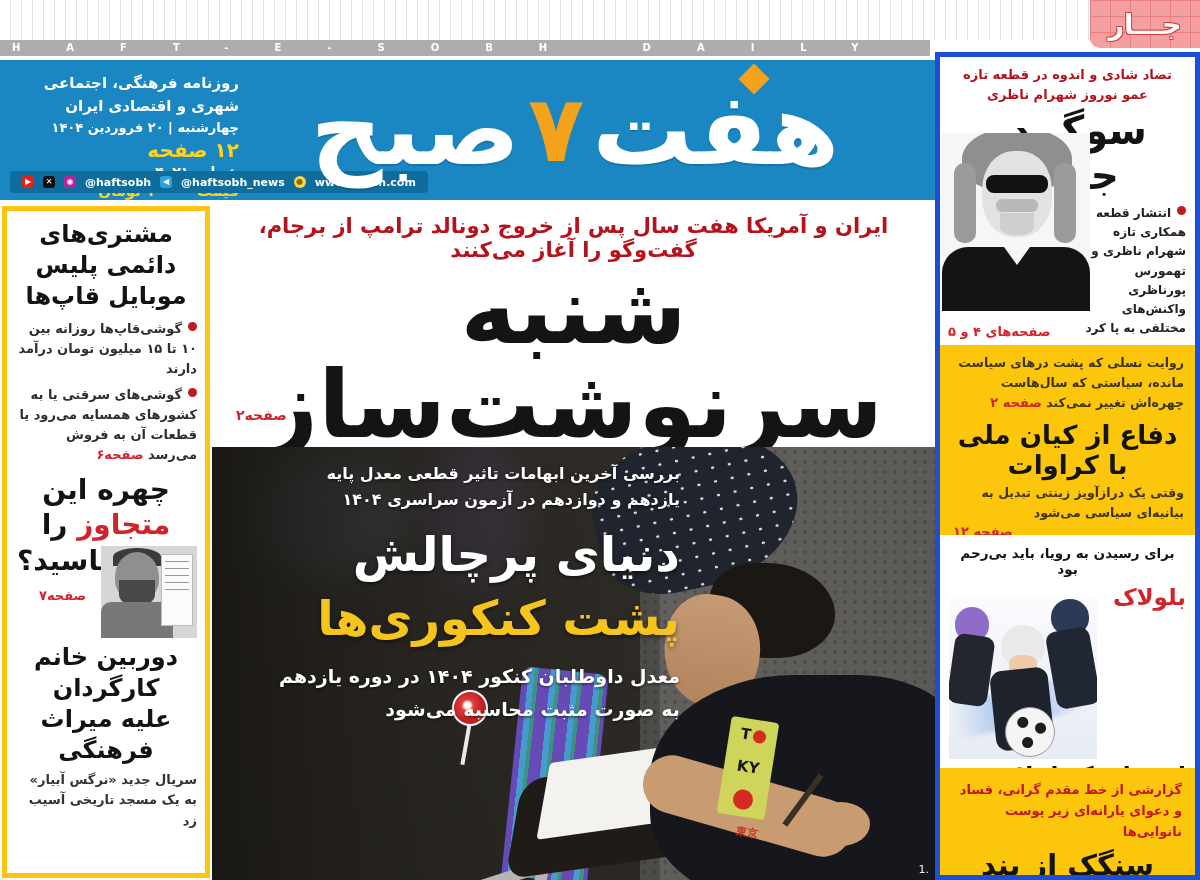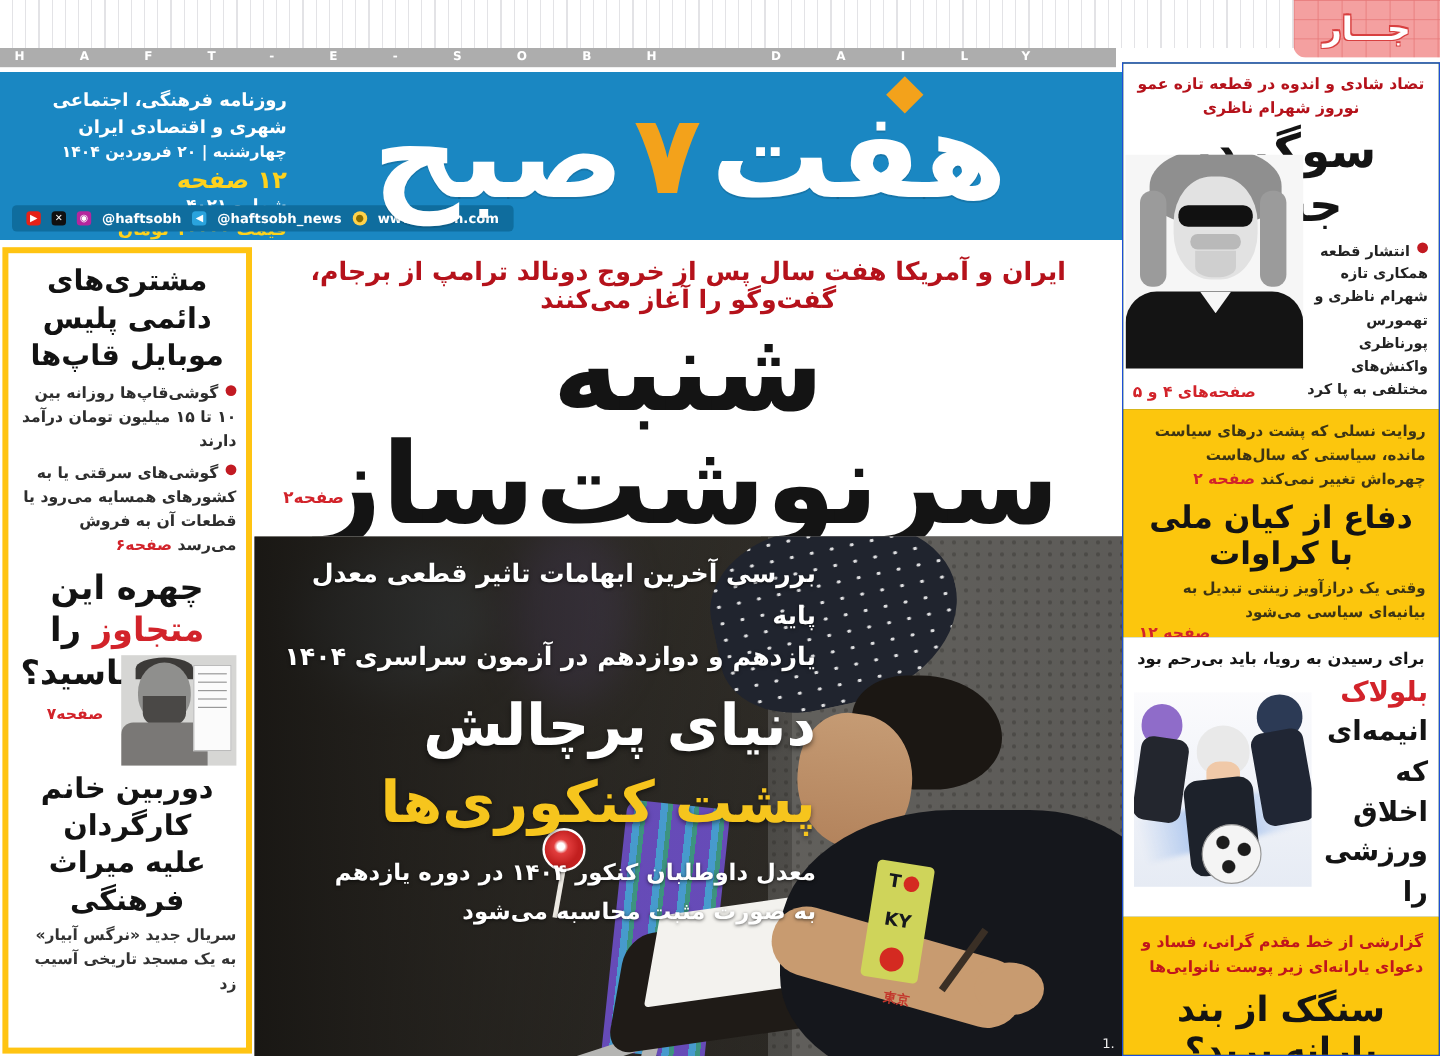"جـــار" .jaaar { width: 122px -> 110px }
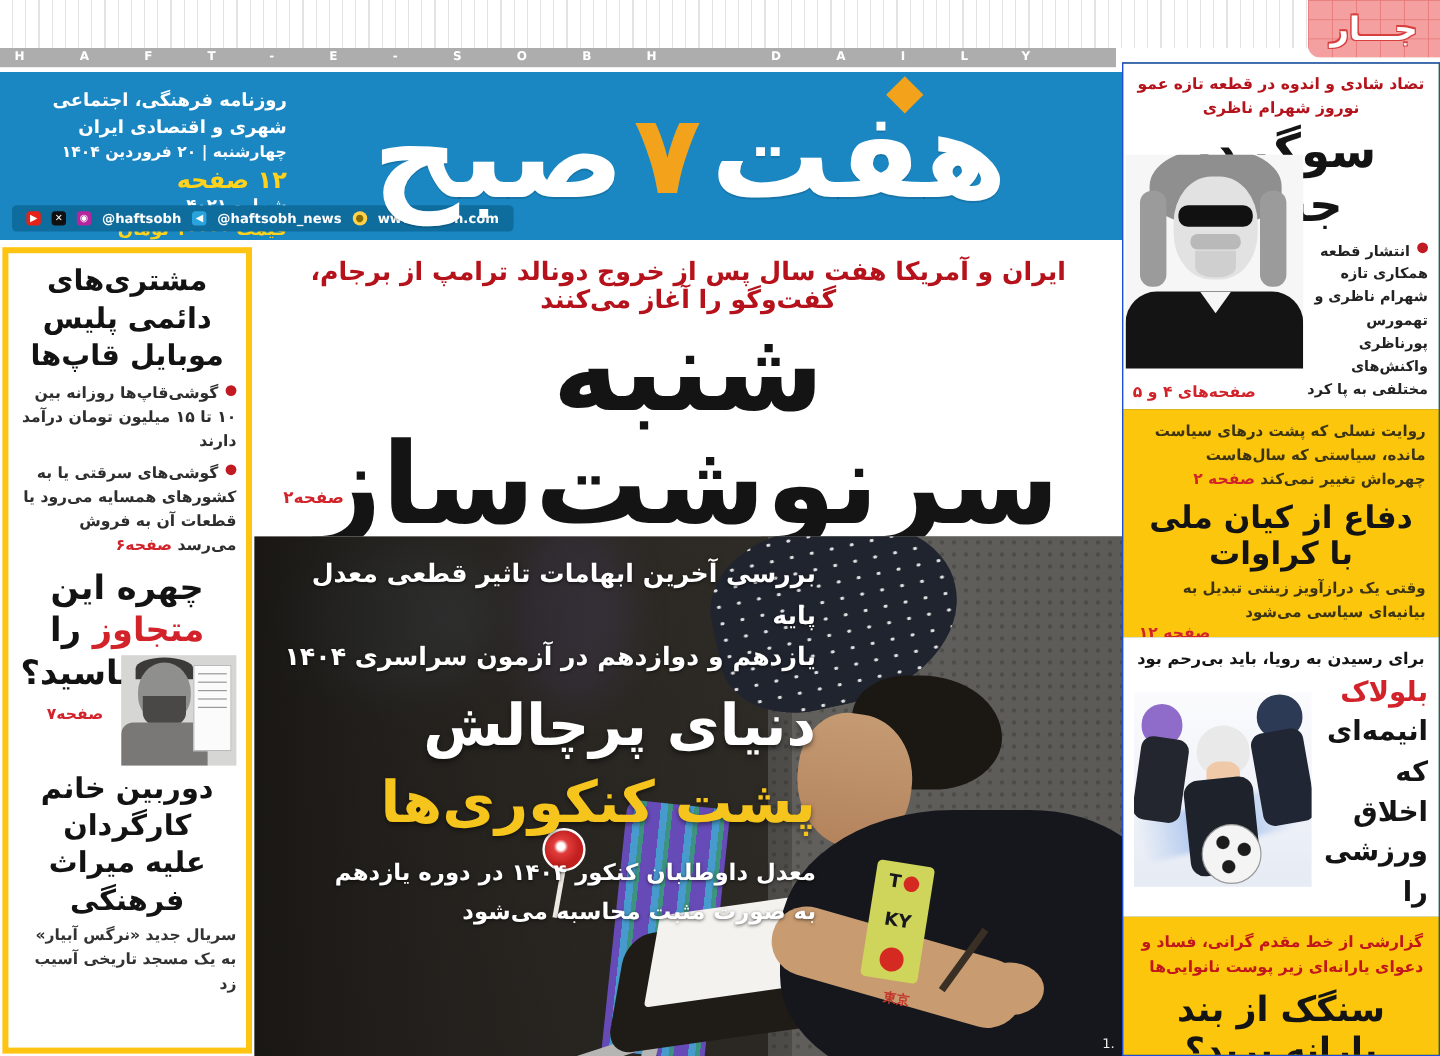"تضاد شادی و اندوه در" .sidebar-right { background: #14532d -> #fef9c3; border: 1px solid #1d4ed8 -> 5px solid #1d4ed8 }
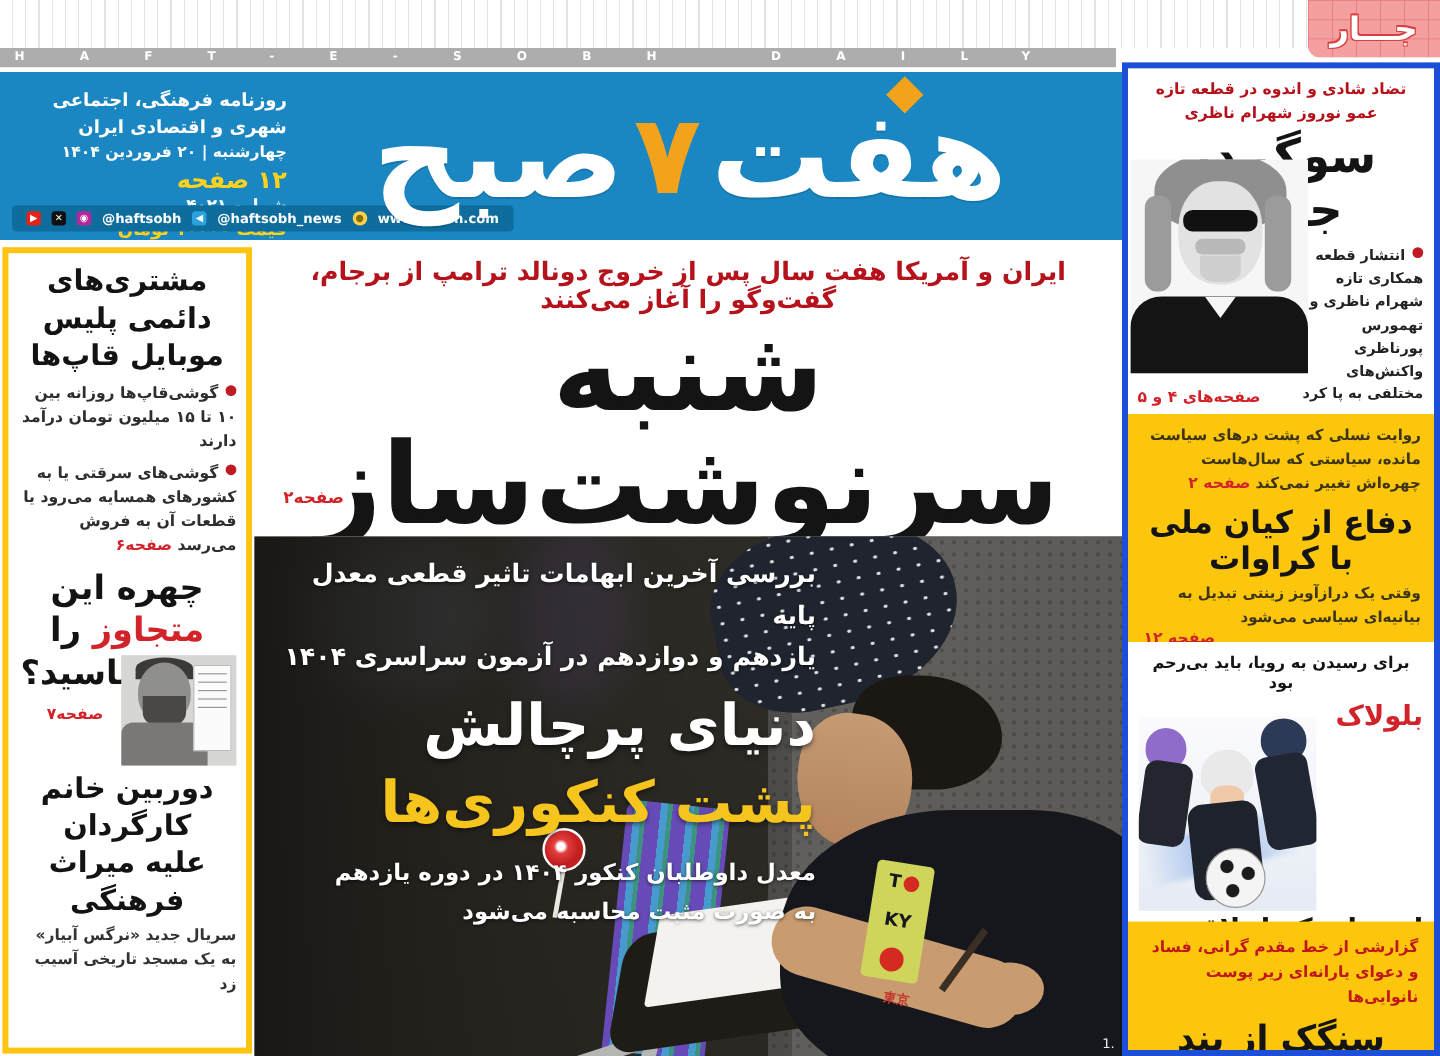"بررسی آخرین ابهامات تاثیر قطعی" .ph-kicker { font-size: 21px -> 16px }
